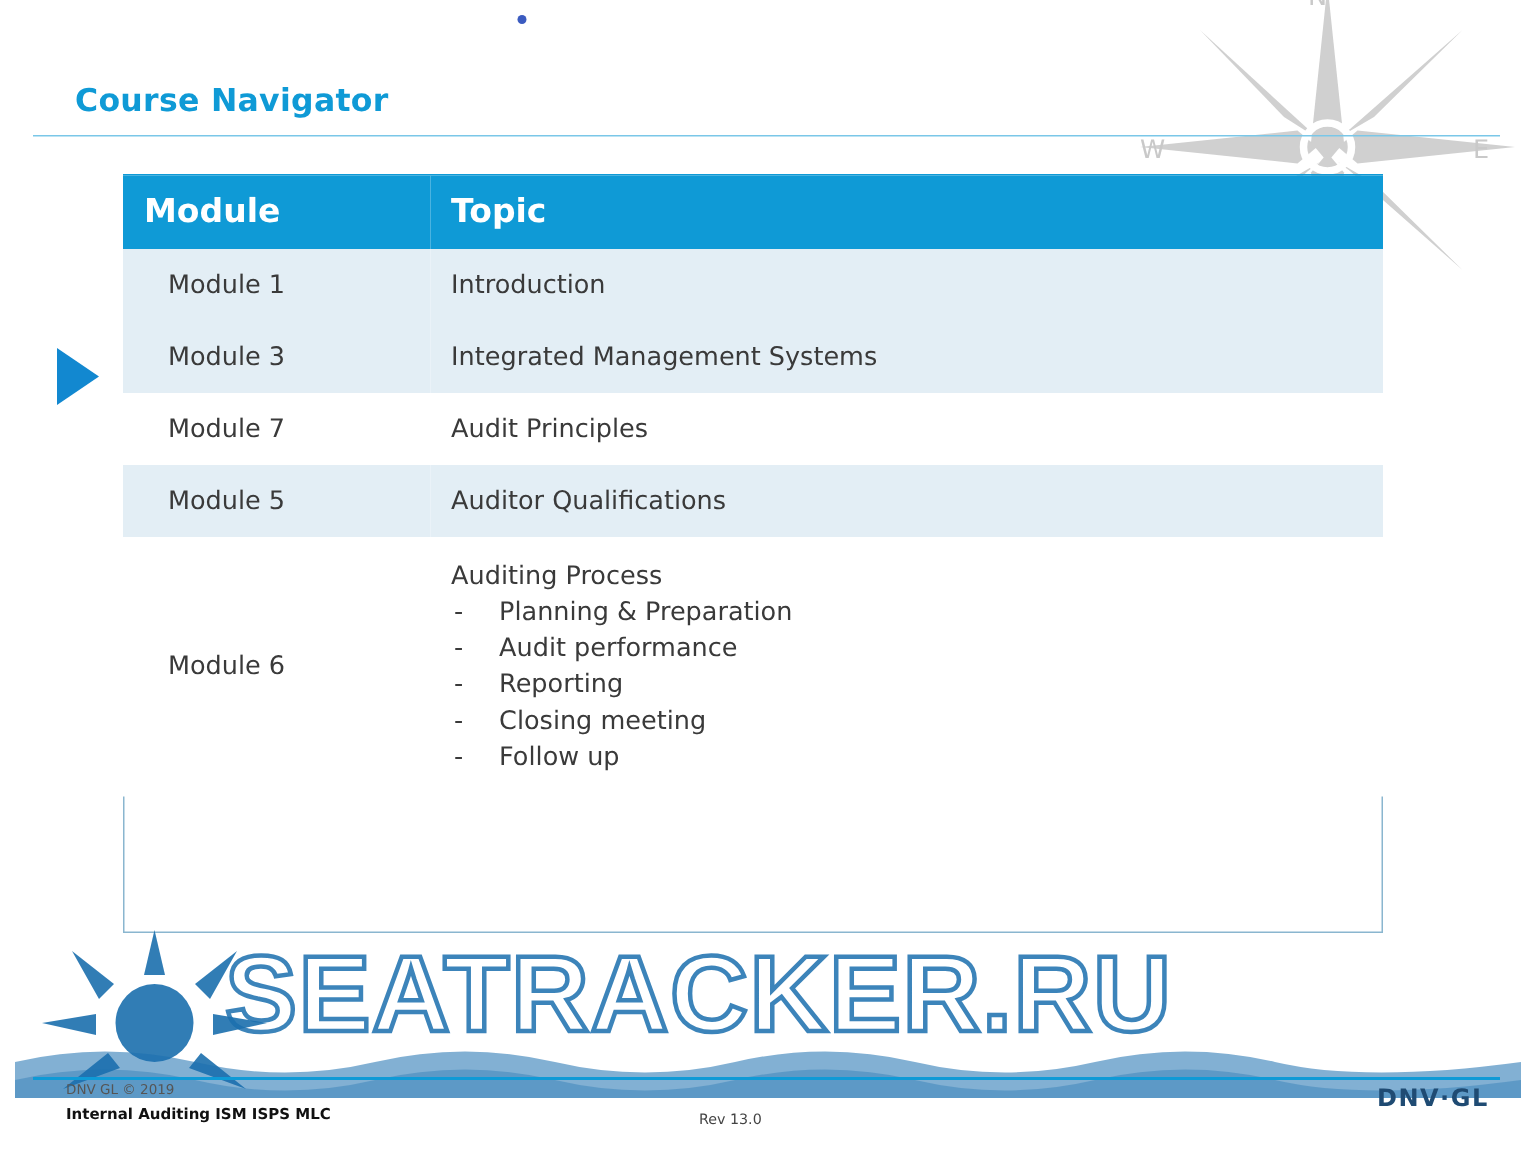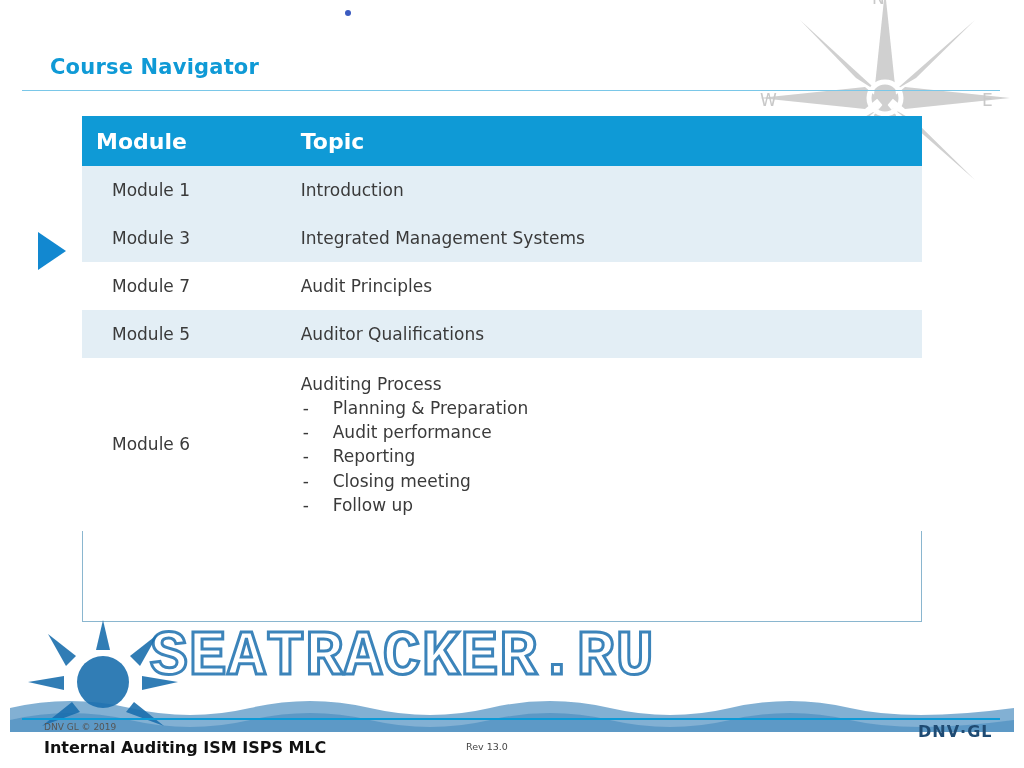"SEATRACKER.RU" .wm-text { font-family: Liberation Mono, monospace -> Liberation Sans, sans-serif; font-size: 63px -> 72px }
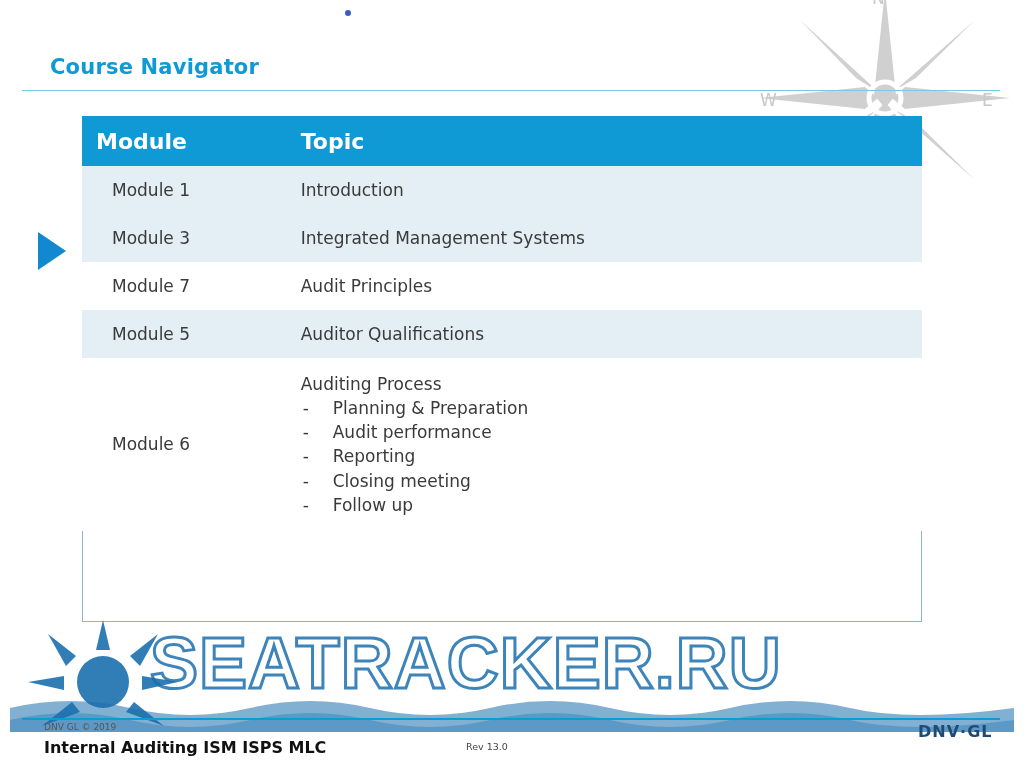"Internal Auditing ISM ISPS MLC" .footer-course { font-size: 16px -> 10px }
